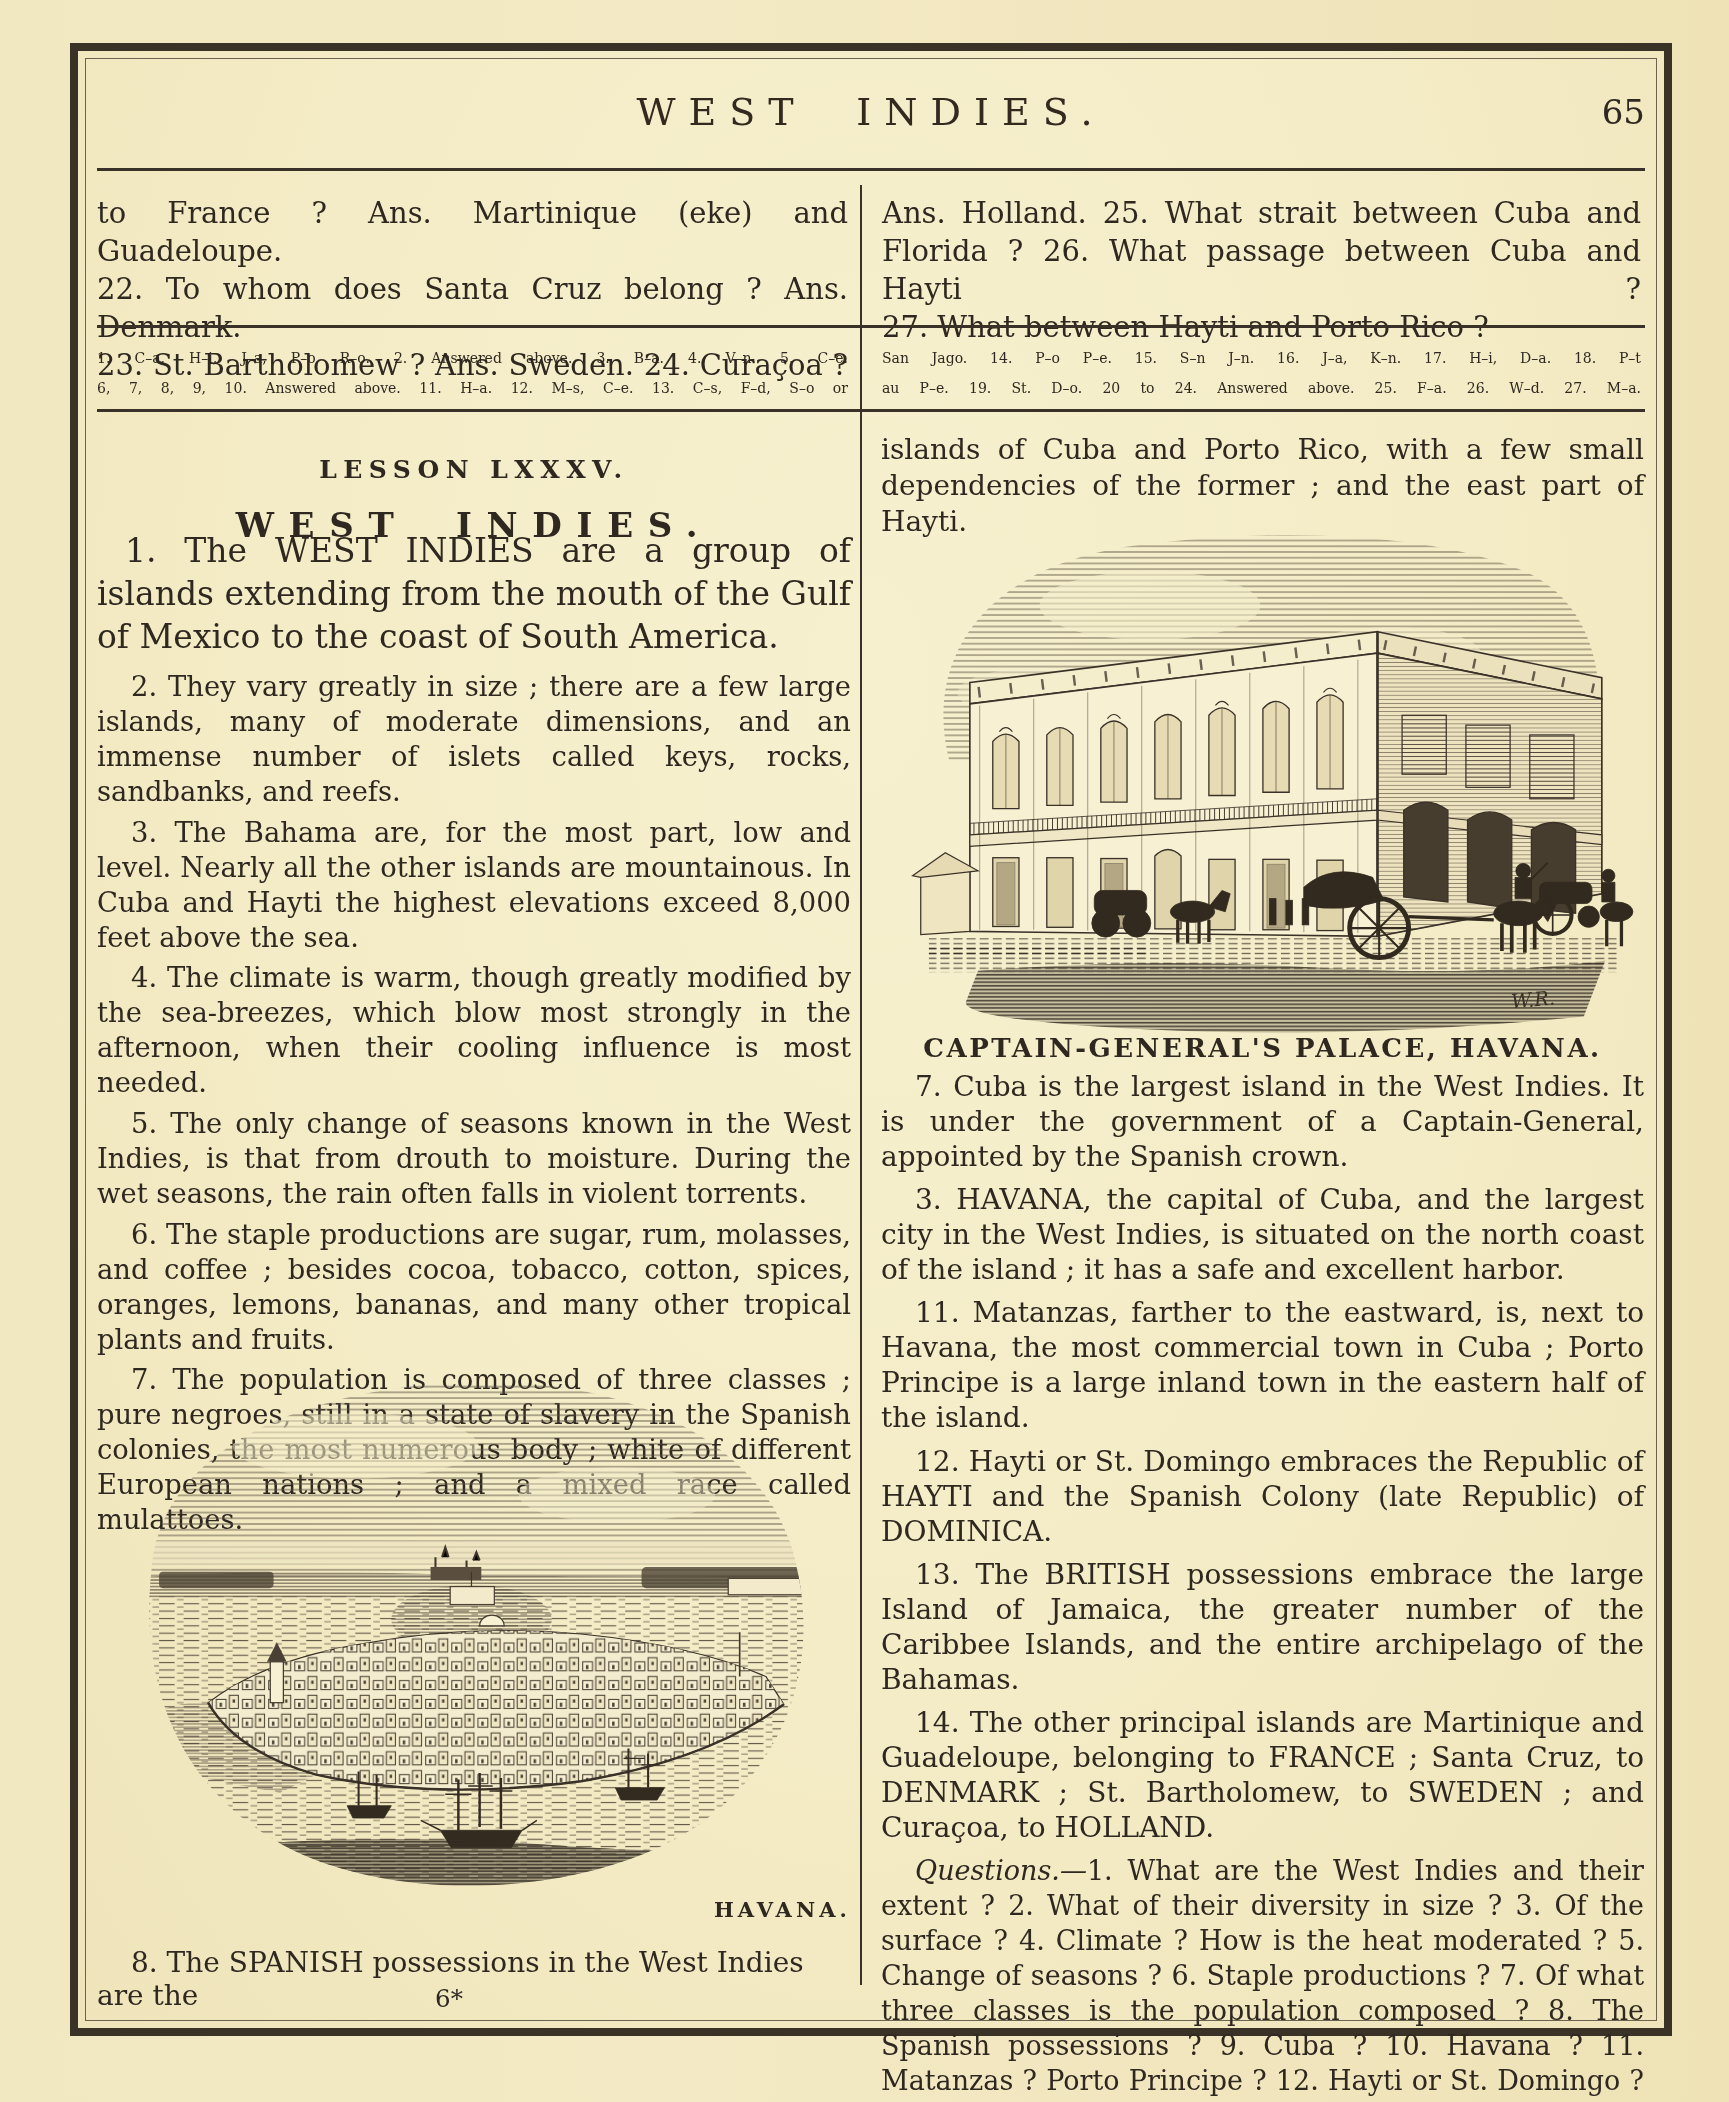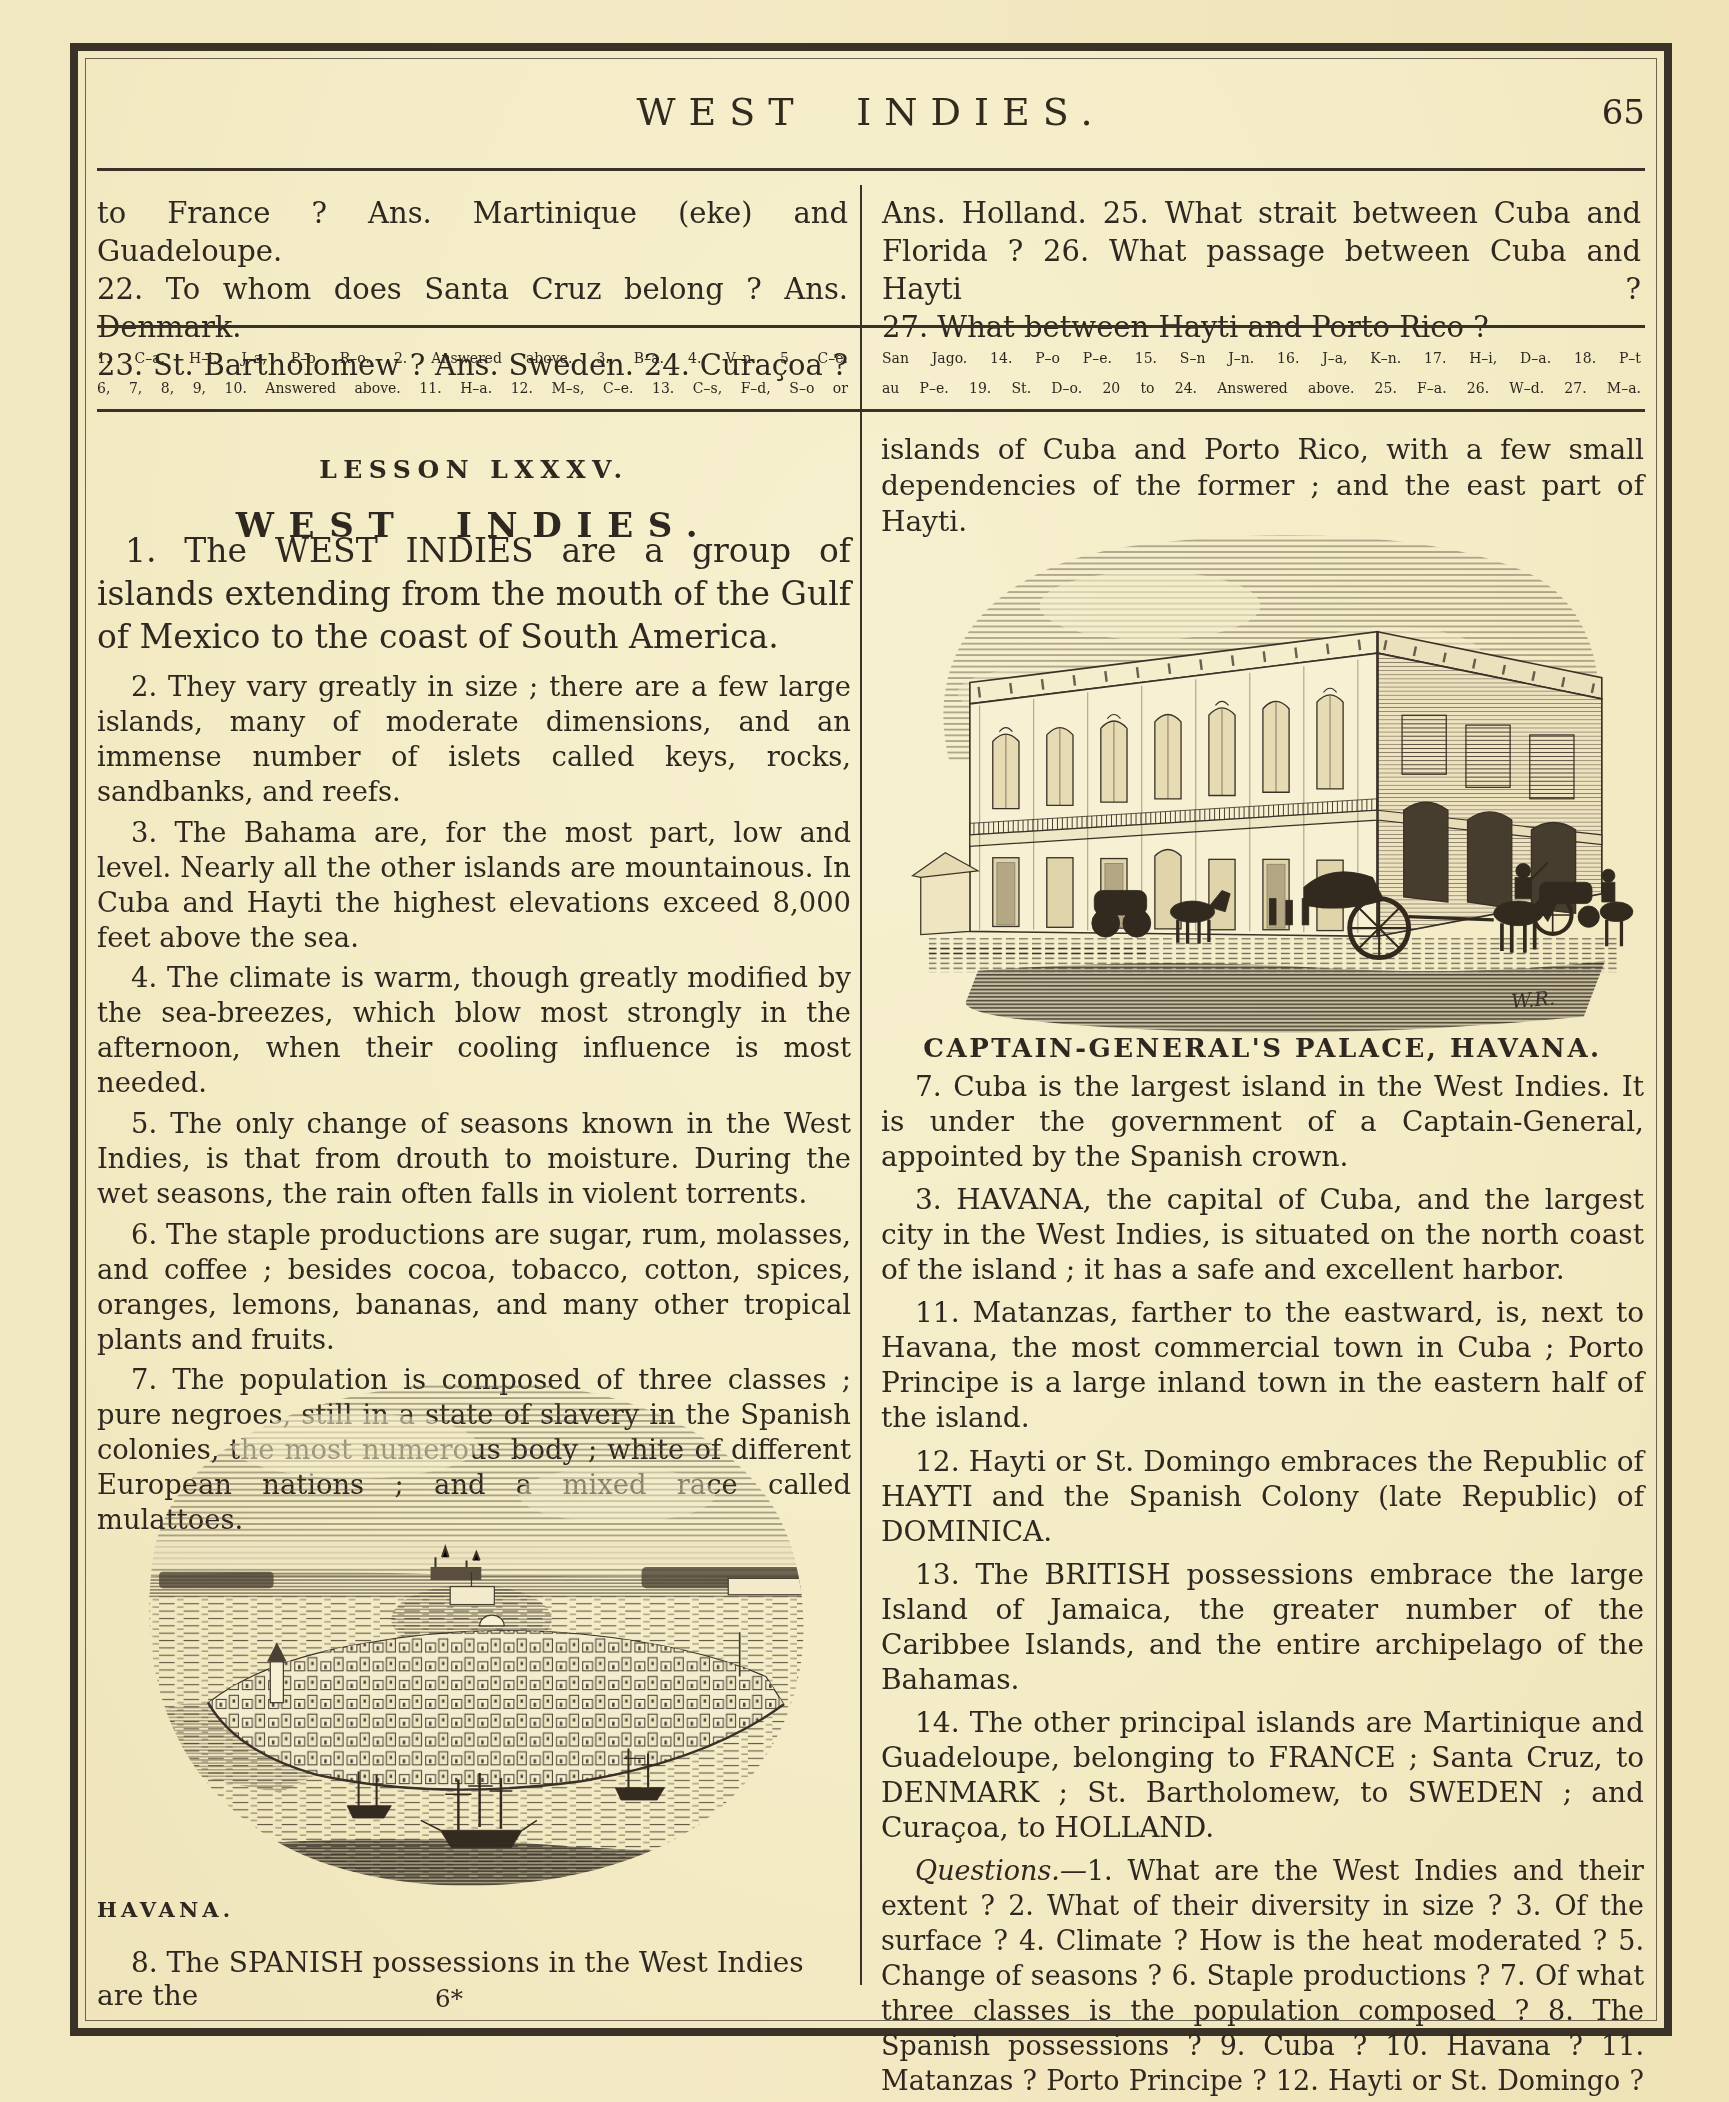"HAVANA." .caption-havana { text-align: left -> right }
